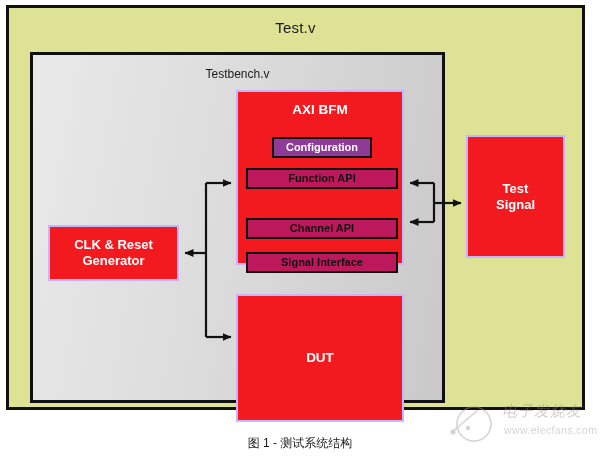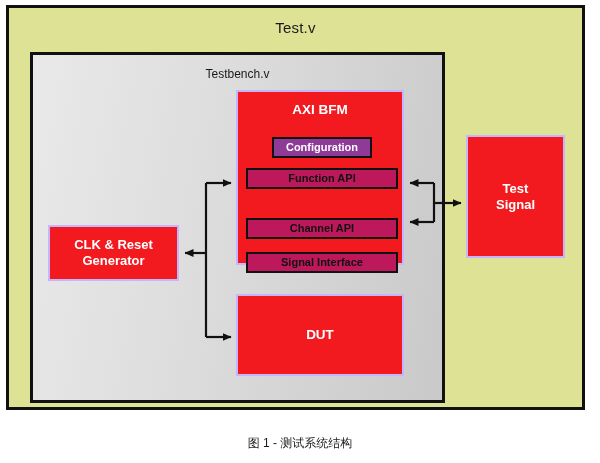"DUT" .dut { height: 82px -> 128px }
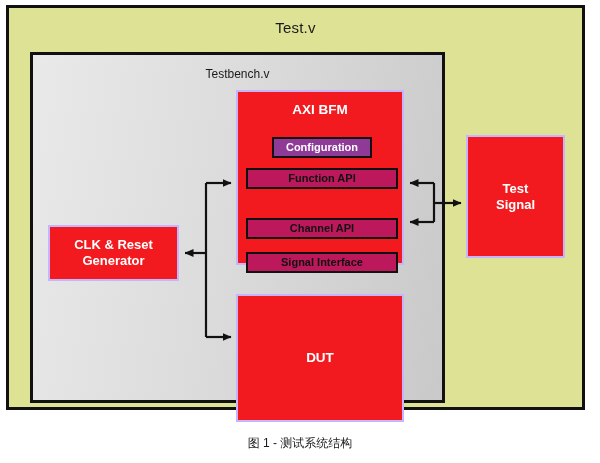"电子发烧友" div.watermark { html: none -> <div> <svg> <circle></circle> <path></path> <circle></circle> <circle></circle> </svg> <div>电子发烧友</div> <div>www.elecfans.com</div> </div> }
